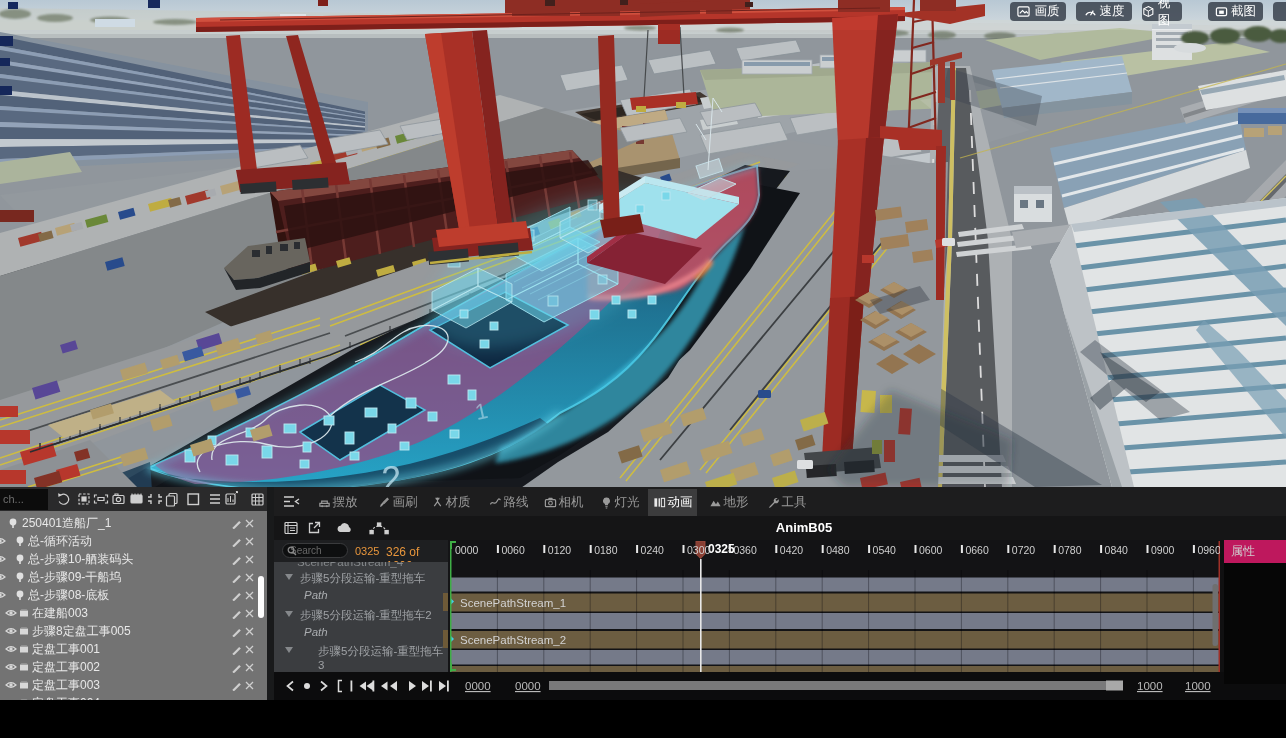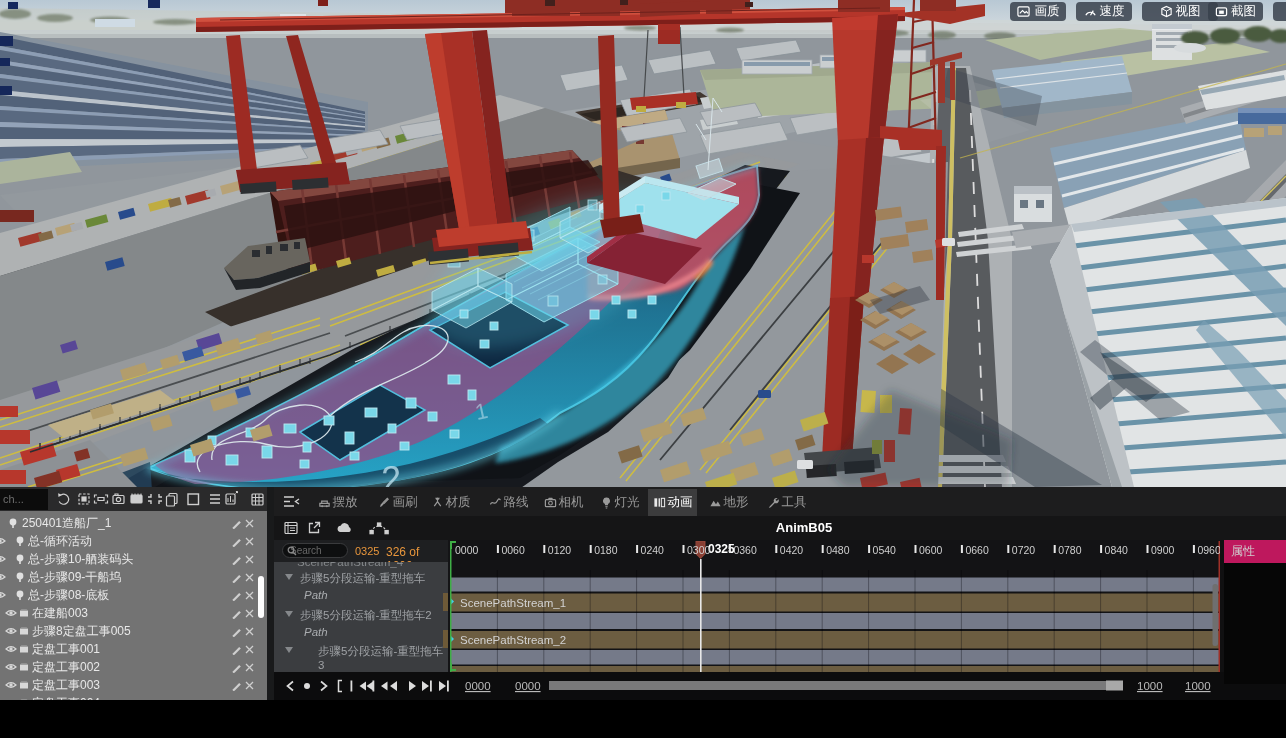"视图" div.abs { width: 76px -> 40px }
